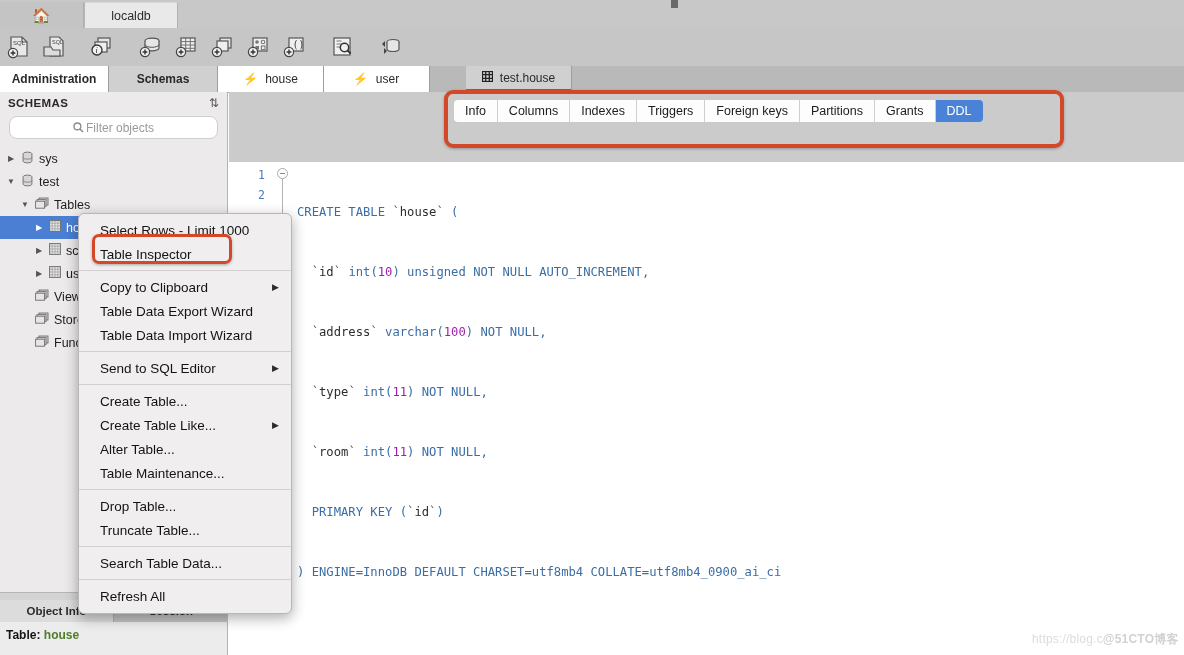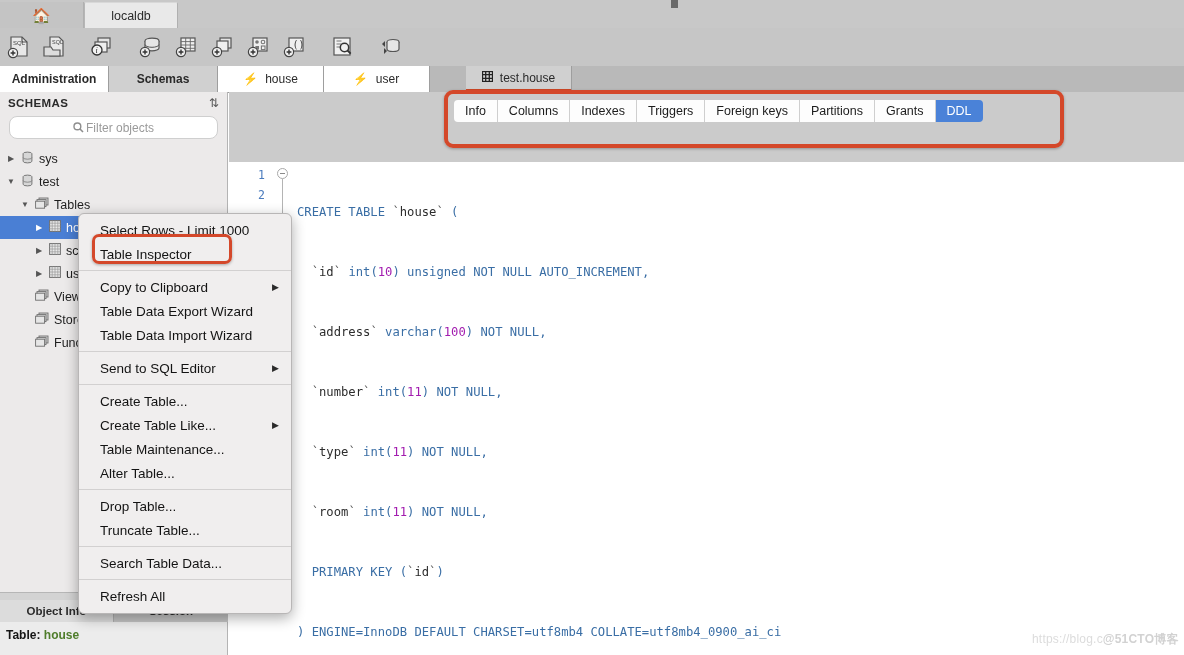"`number` int(11) NOT NULL," span.ln { html: <span><span> `</span><span>number</span><span>`</span><span> int(</span><span>11</span><span>) NOT NULL,</span></span> -> none }
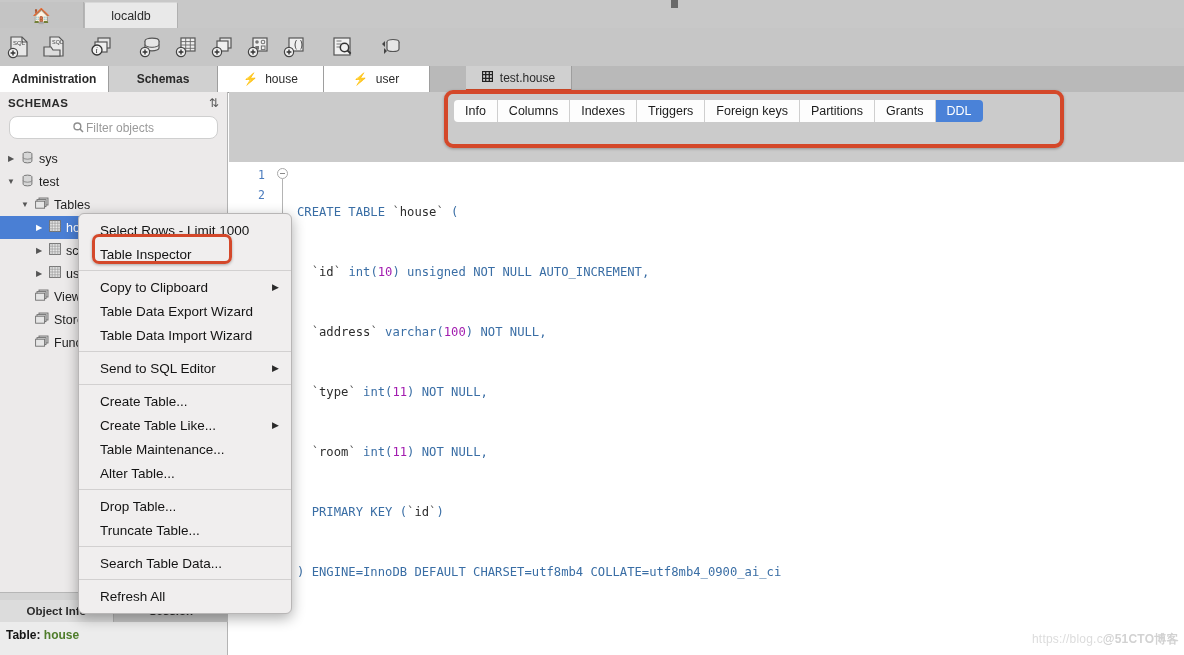"Table Maintenance..." div.mi { order: before "Alter Table..." -> after "Alter Table..." }
